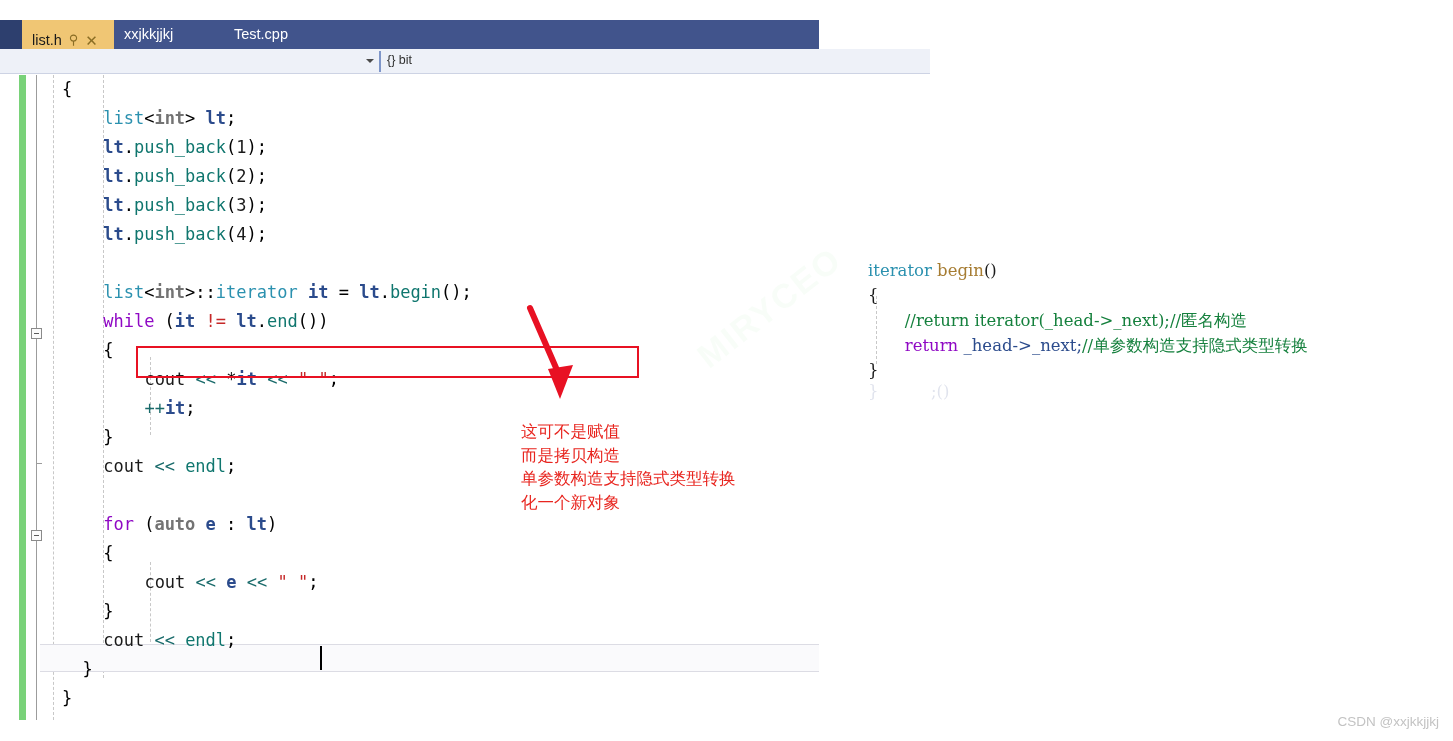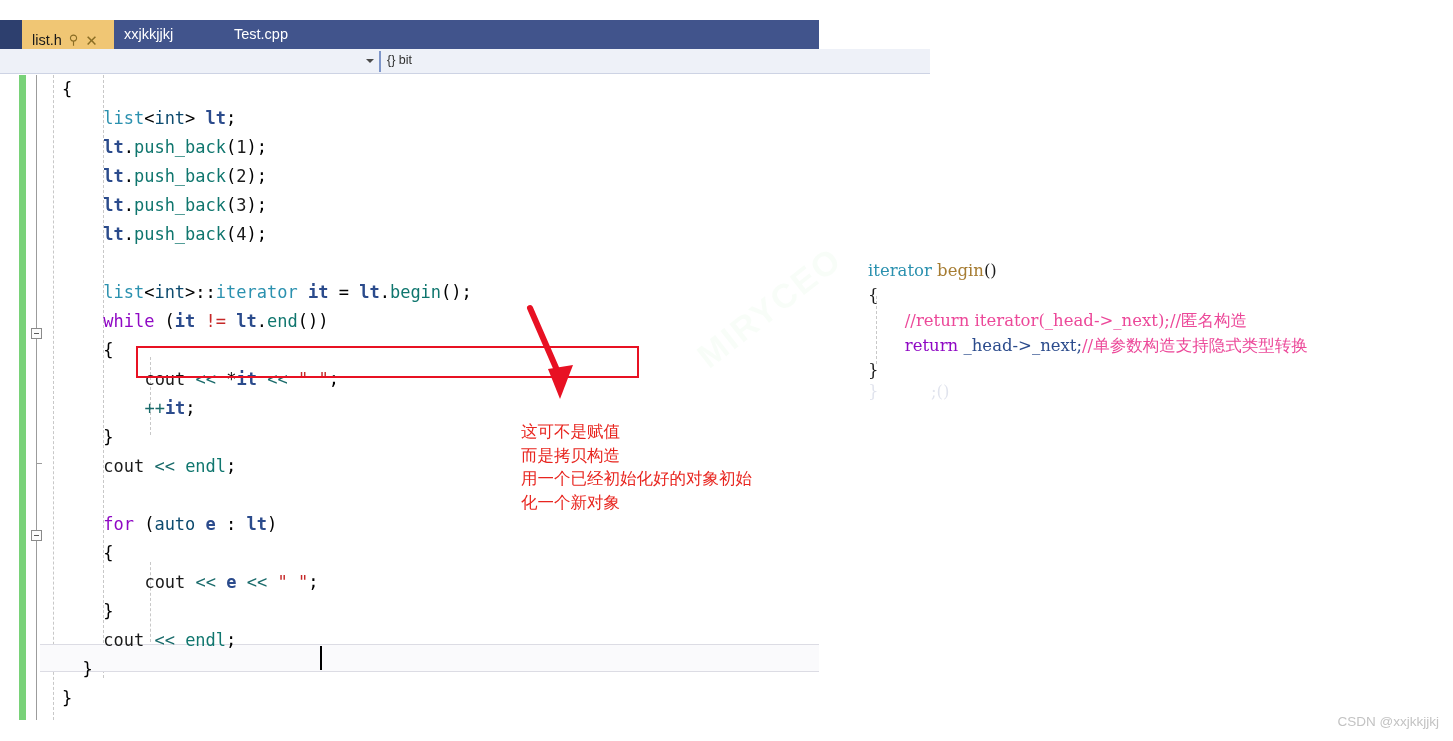"int" .t-kw { color: #0c4a6e -> #737373; font-weight: none -> bold }
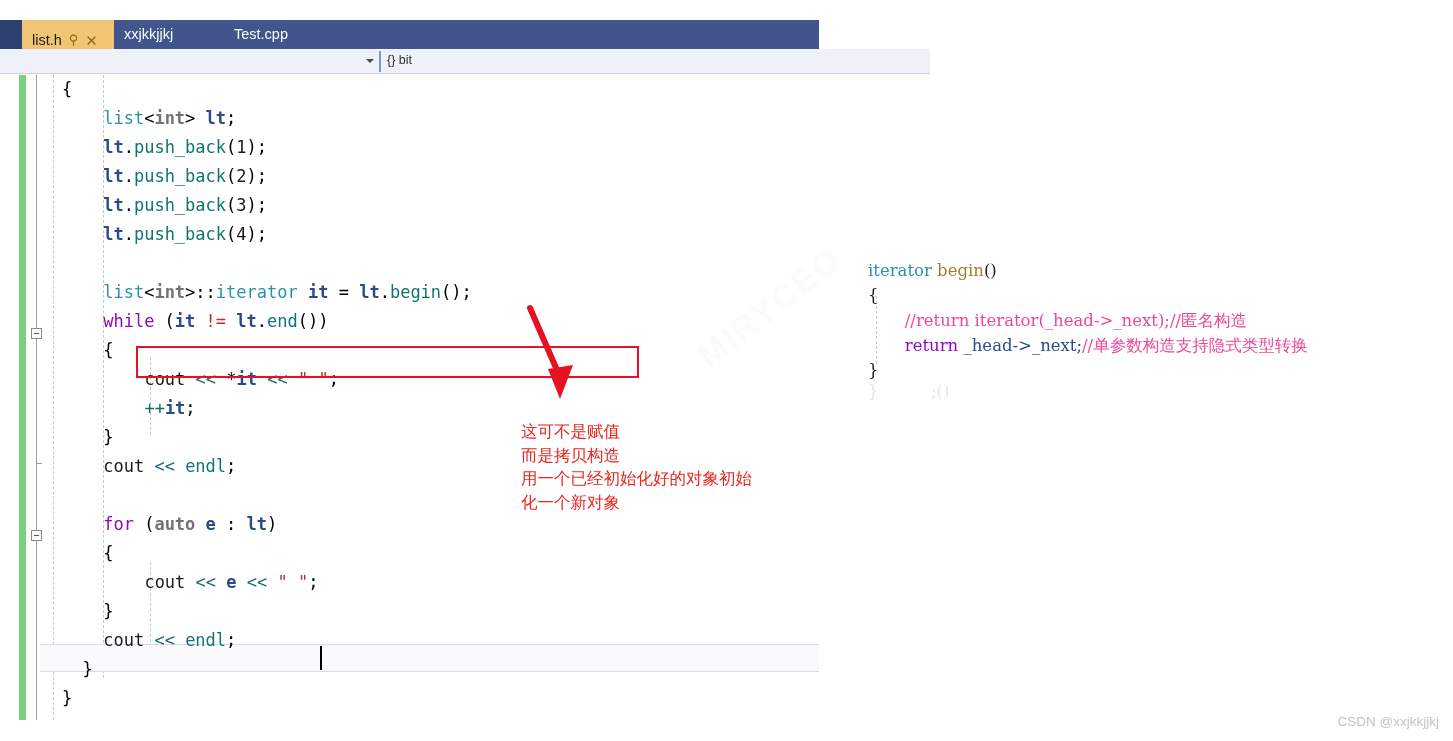"//return iterator(_head->_next);//匿名构造" .r-cmt { color: #ec4899 -> #15803d }
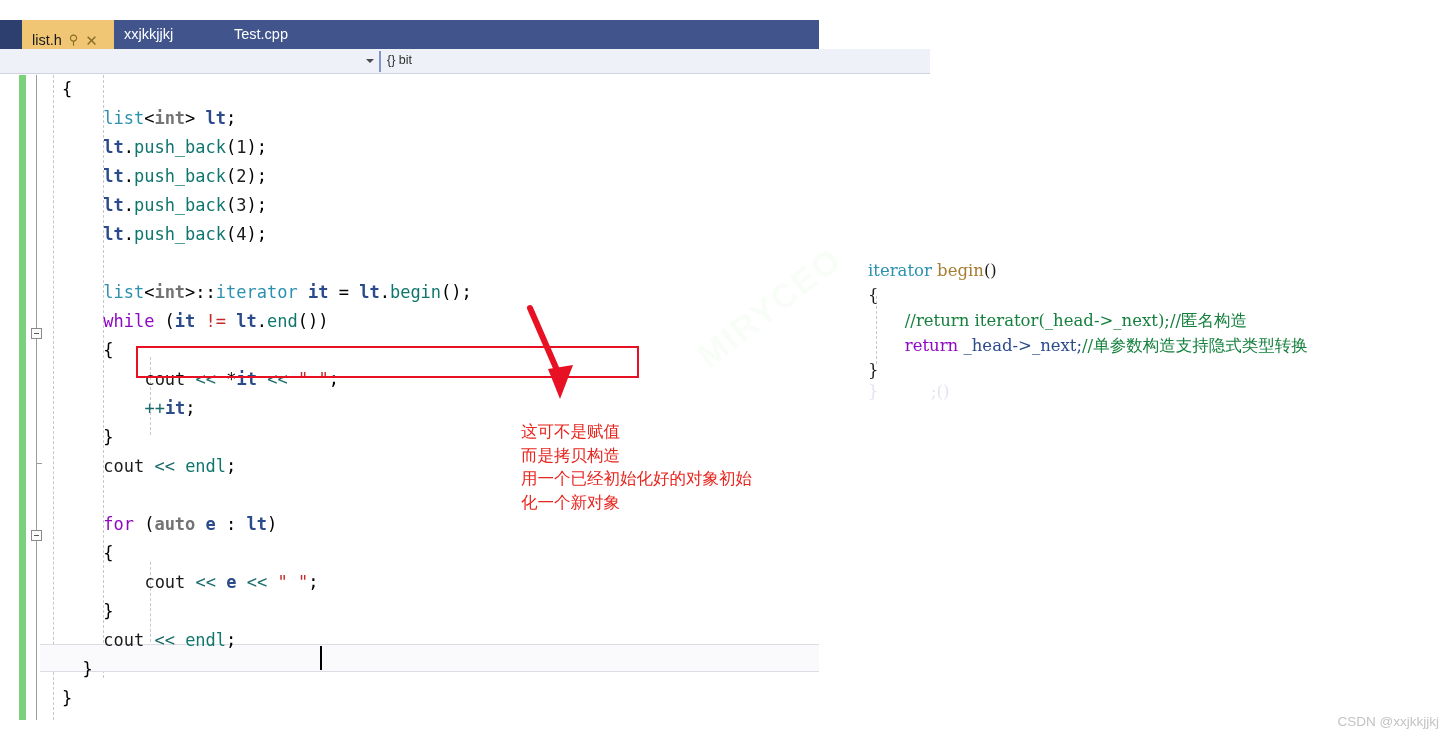"这可不是赋值" div { text: 用一个已经初始化好的对象初始 -> 单参数构造支持隐式类型转换 }
